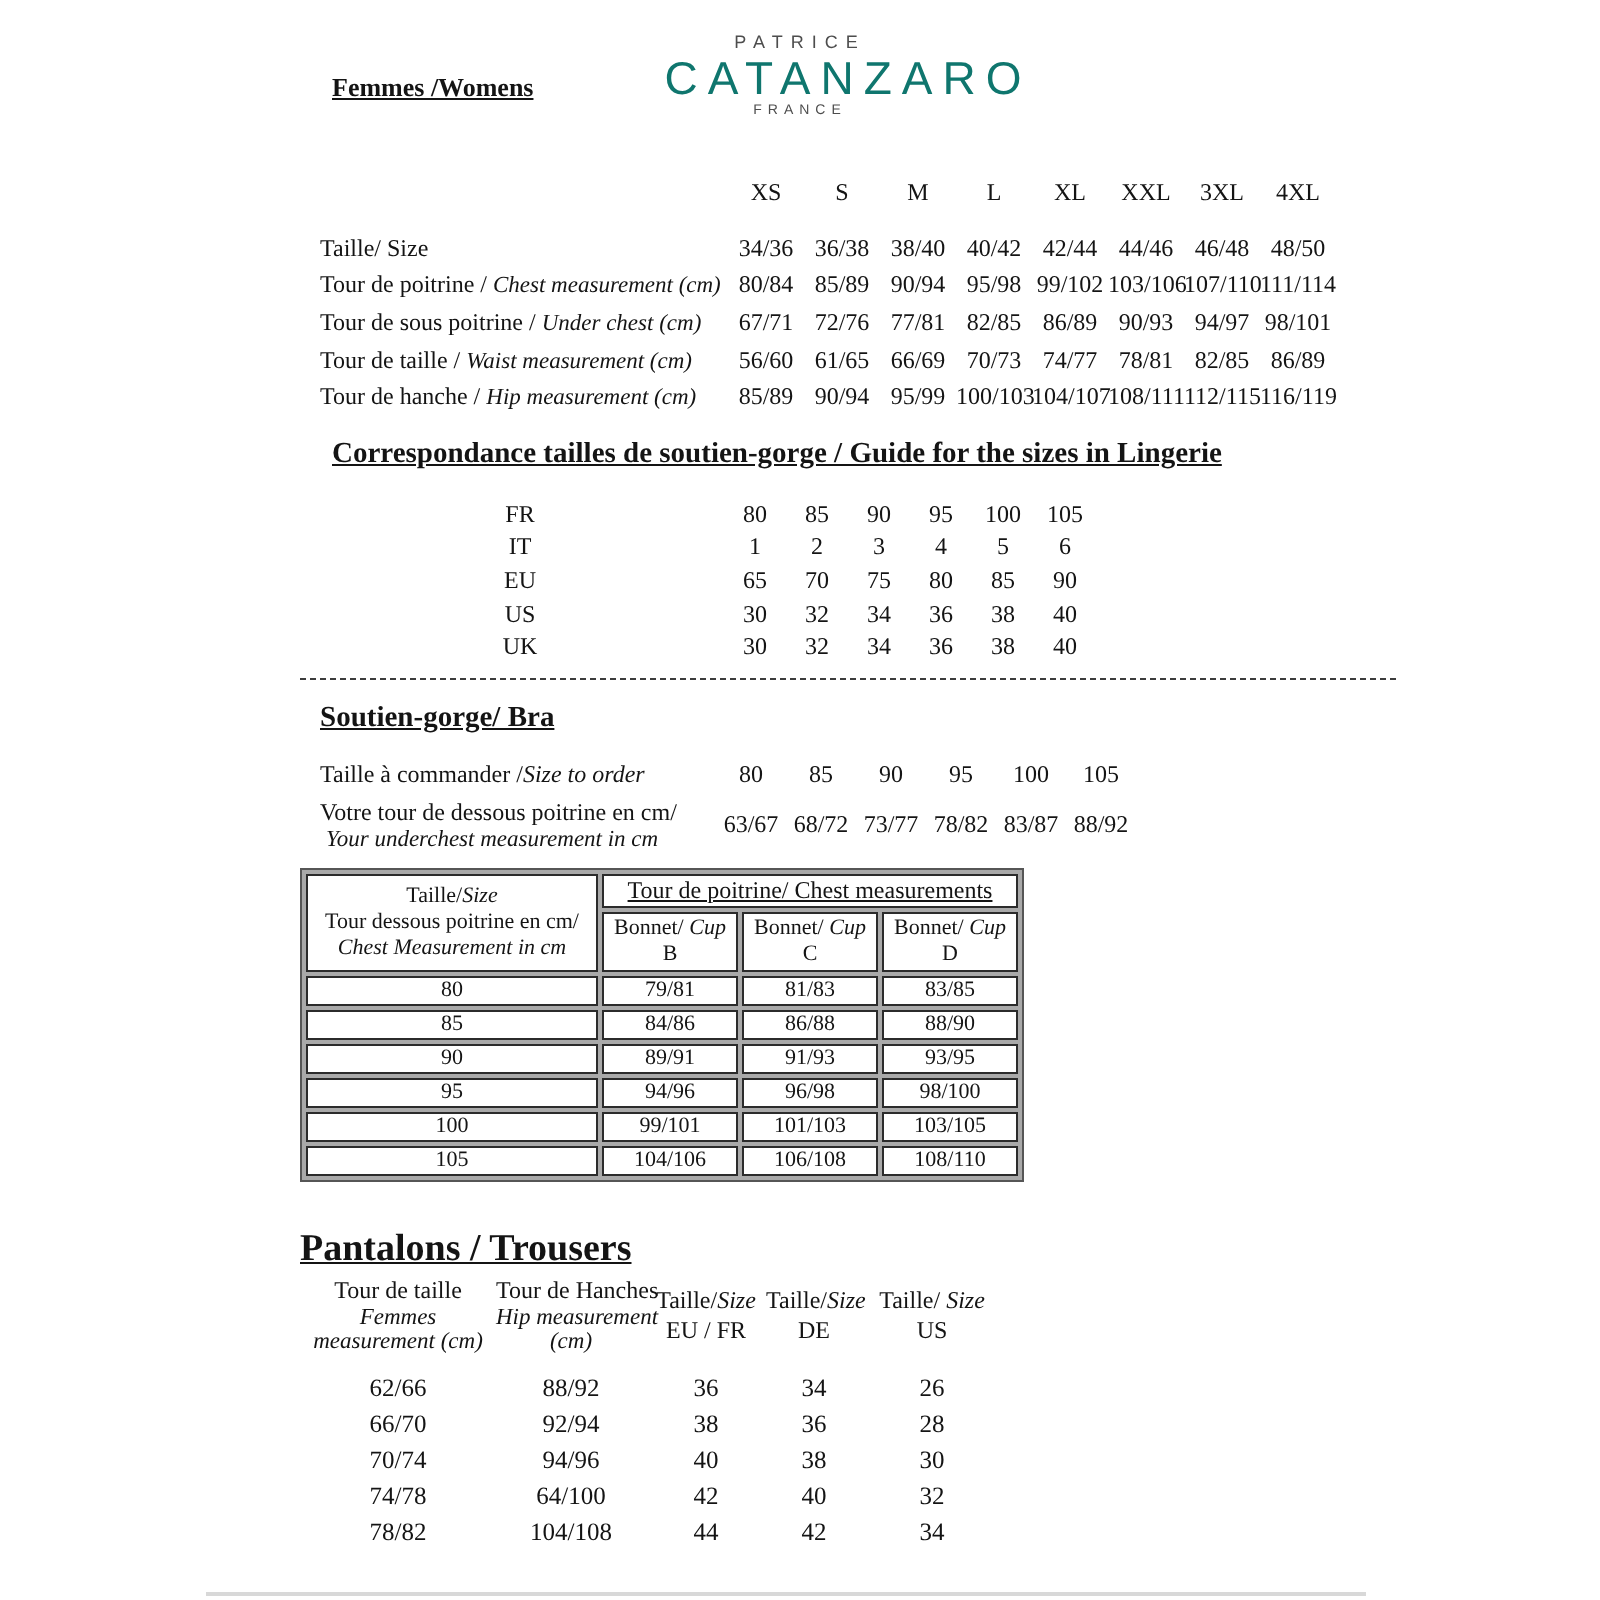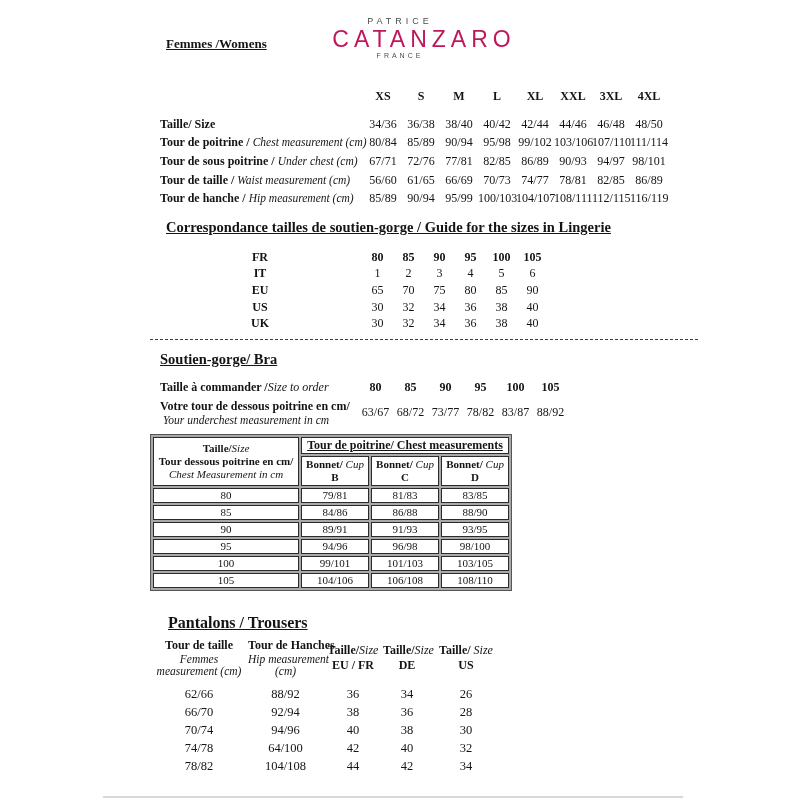"CATANZARO" div.logo-name { color: #be185d -> #0f766e }
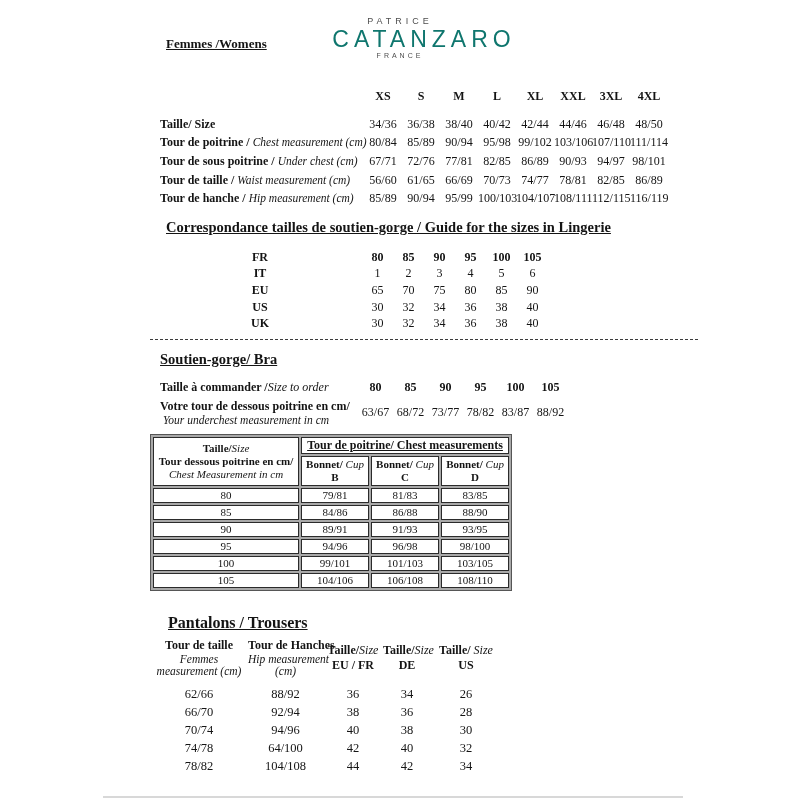"XS" .b { font-weight: 700 -> 400 }
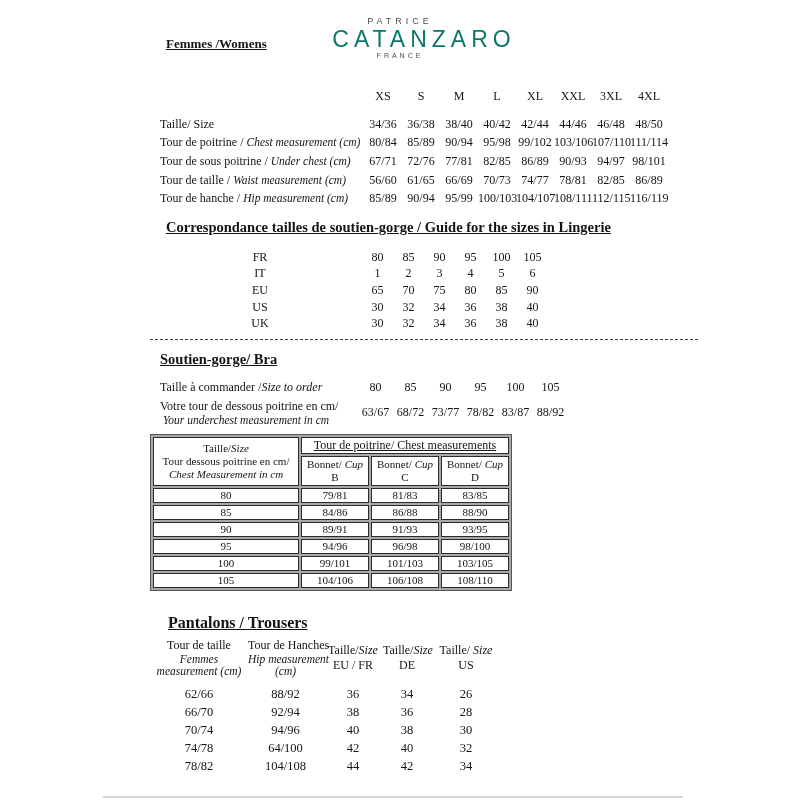"Pantalons / Trousers" div.abs { font-size: 16px -> 19px; left: 168px -> 150px }
